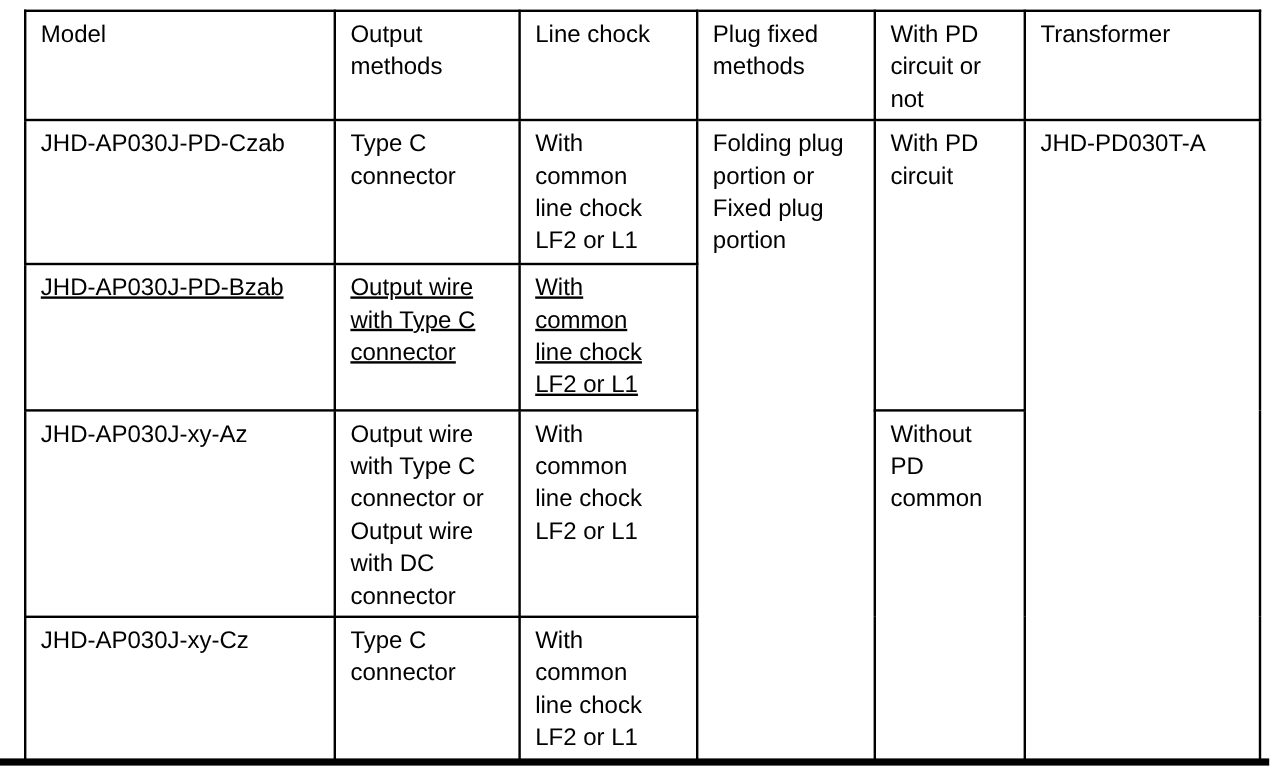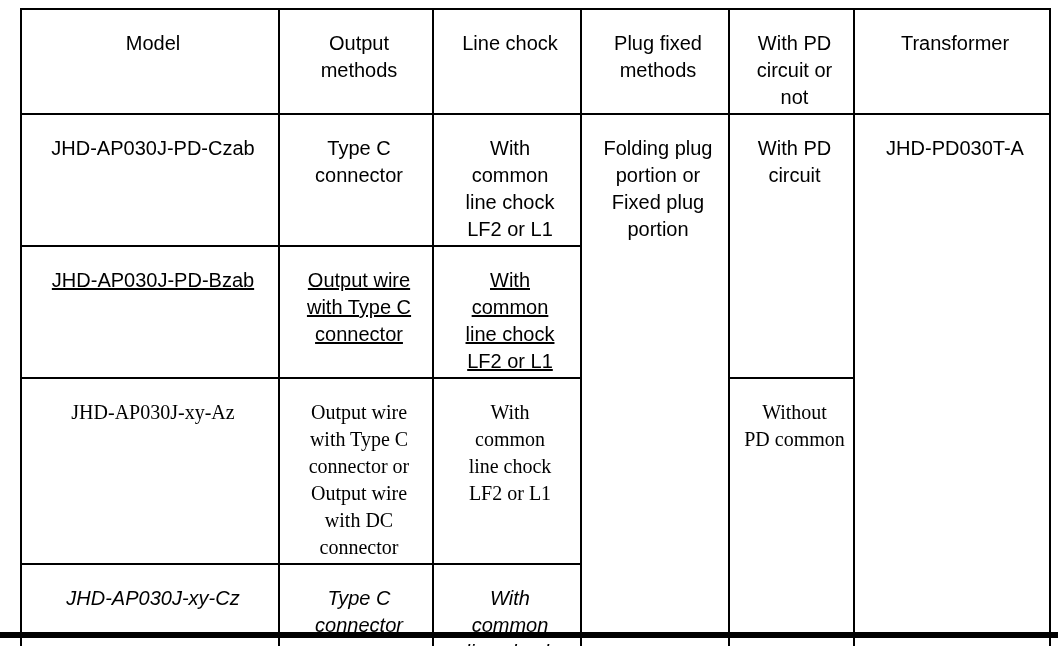"Model" table.spec-table th, table.spec-table td { padding: 20px 6px 2px 12px -> 6px 6px 2px 12px; text-align: center -> left }
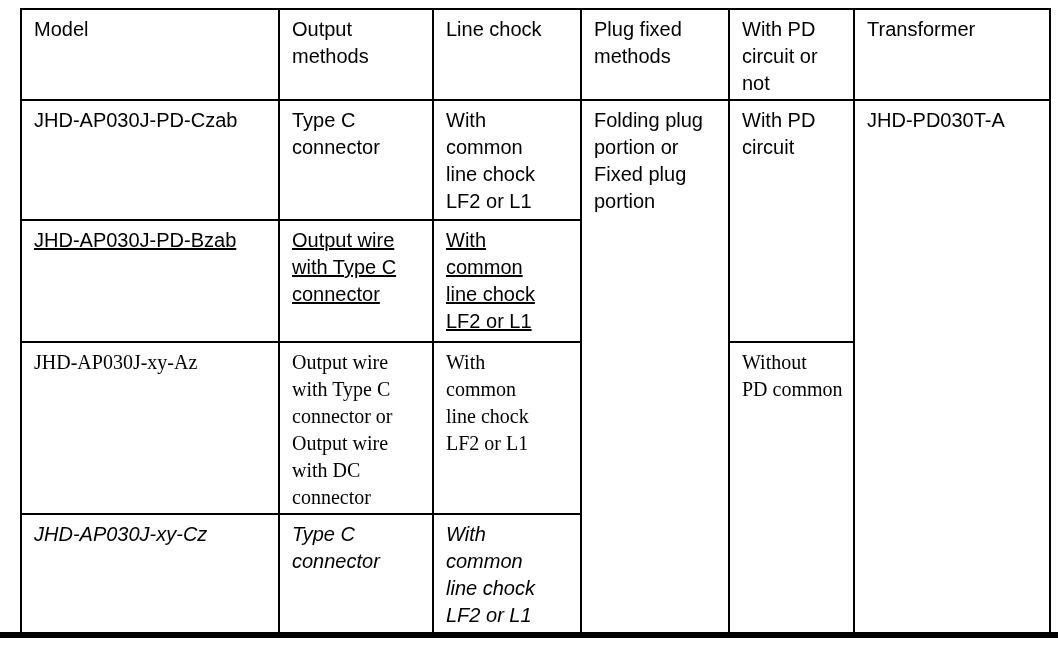"JHD-AP030J-xy-Az" tr.r-3 { font-family: Liberation Serif, serif -> none }
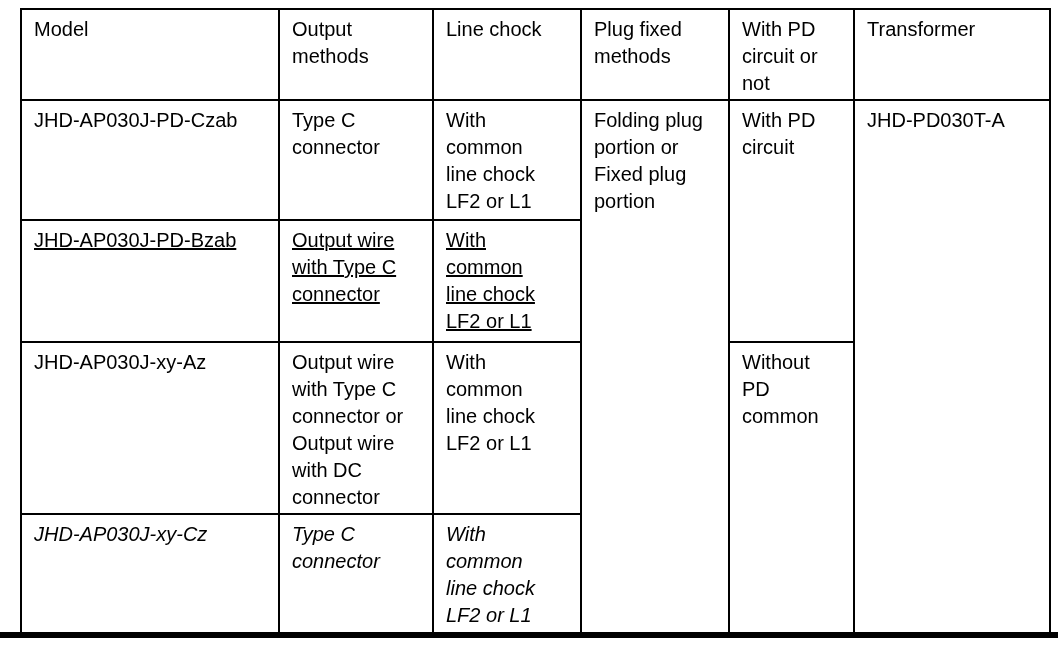"JHD-AP030J-xy-Cz" tr.r-4 { font-style: italic -> none }
